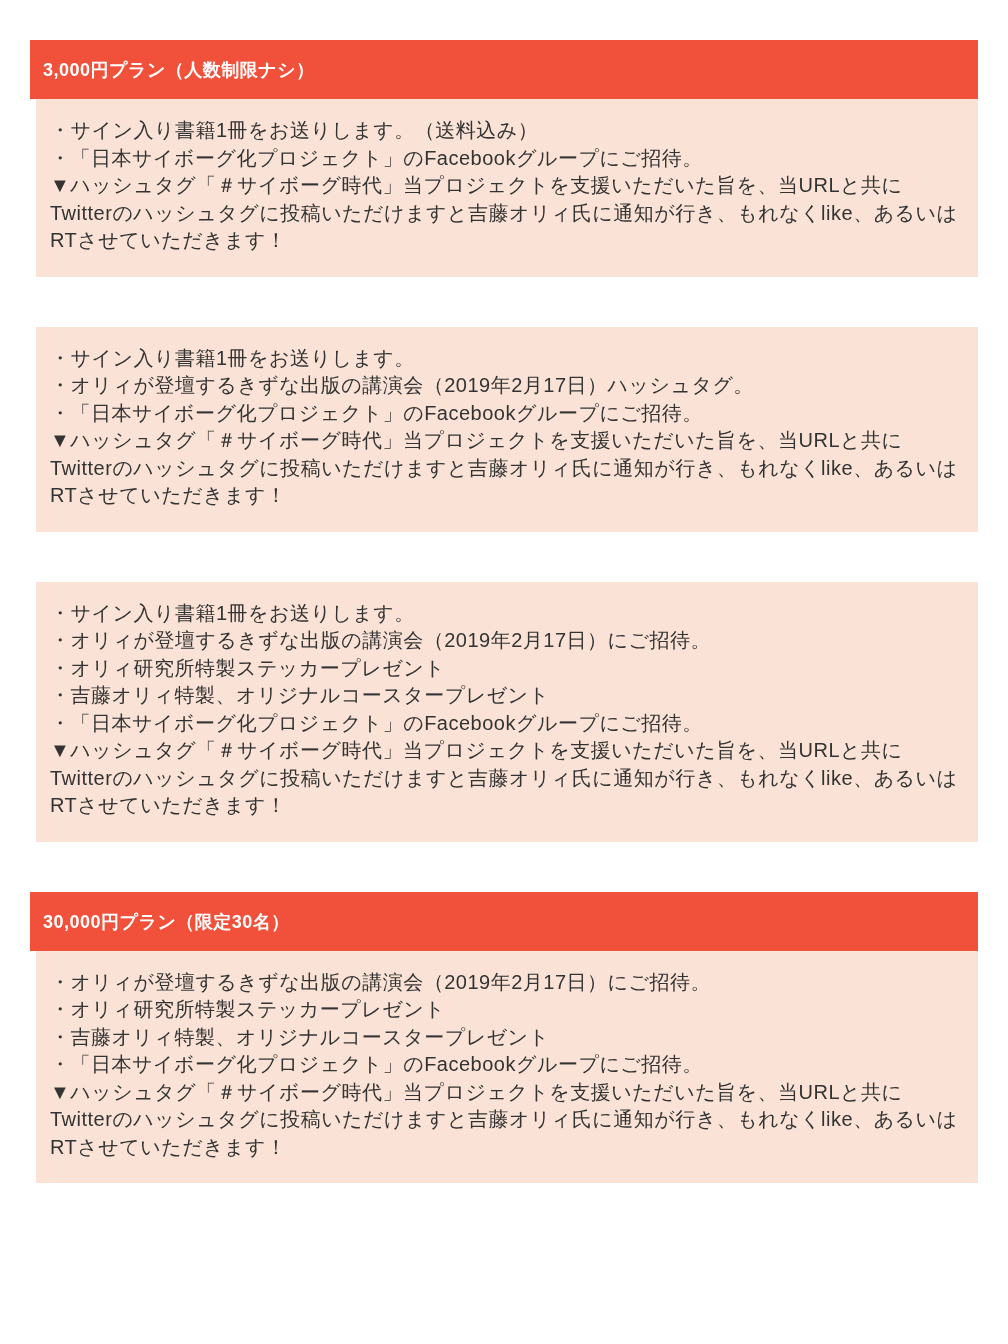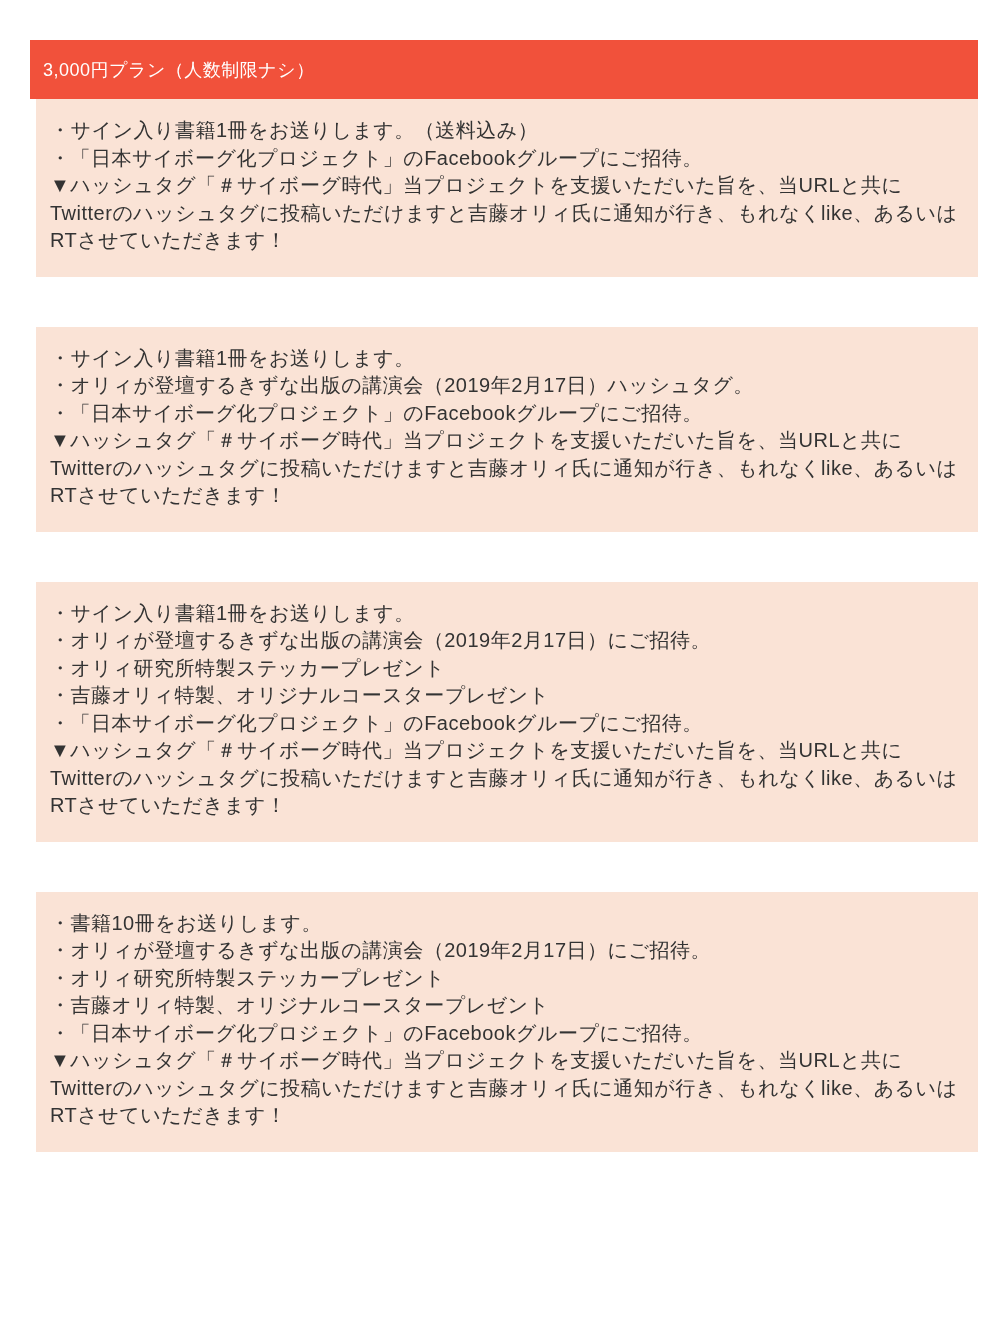"3,000円プラン（人数制限ナシ）" .plan-header { font-weight: normal -> bold }
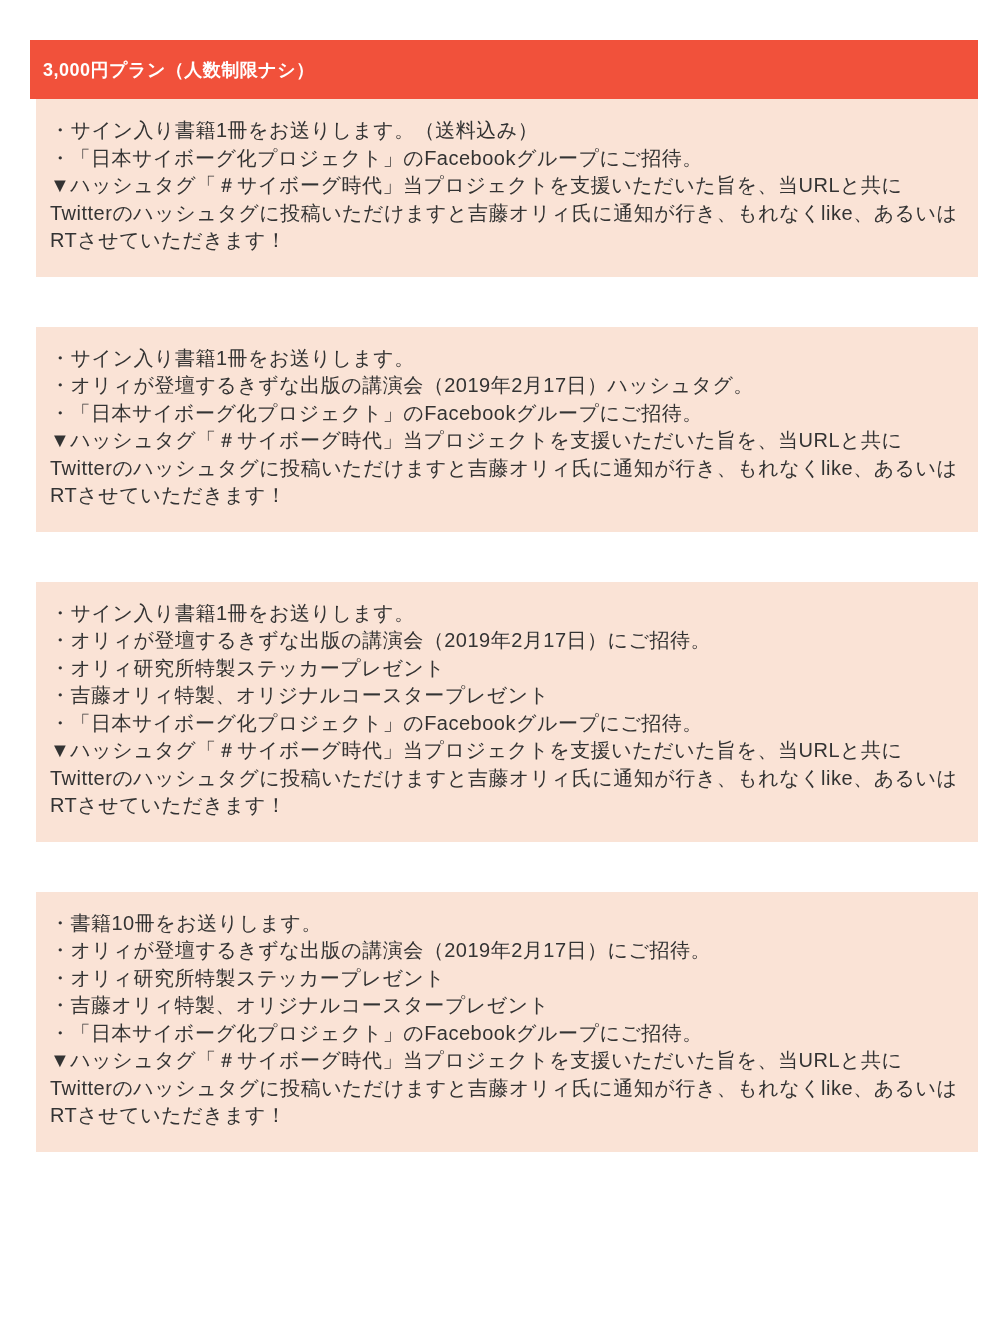"30,000円プラン（限定30名）" header.plan-header { html: none -> <header> <span>30,000円プラン（限定30名）</span> </header> }
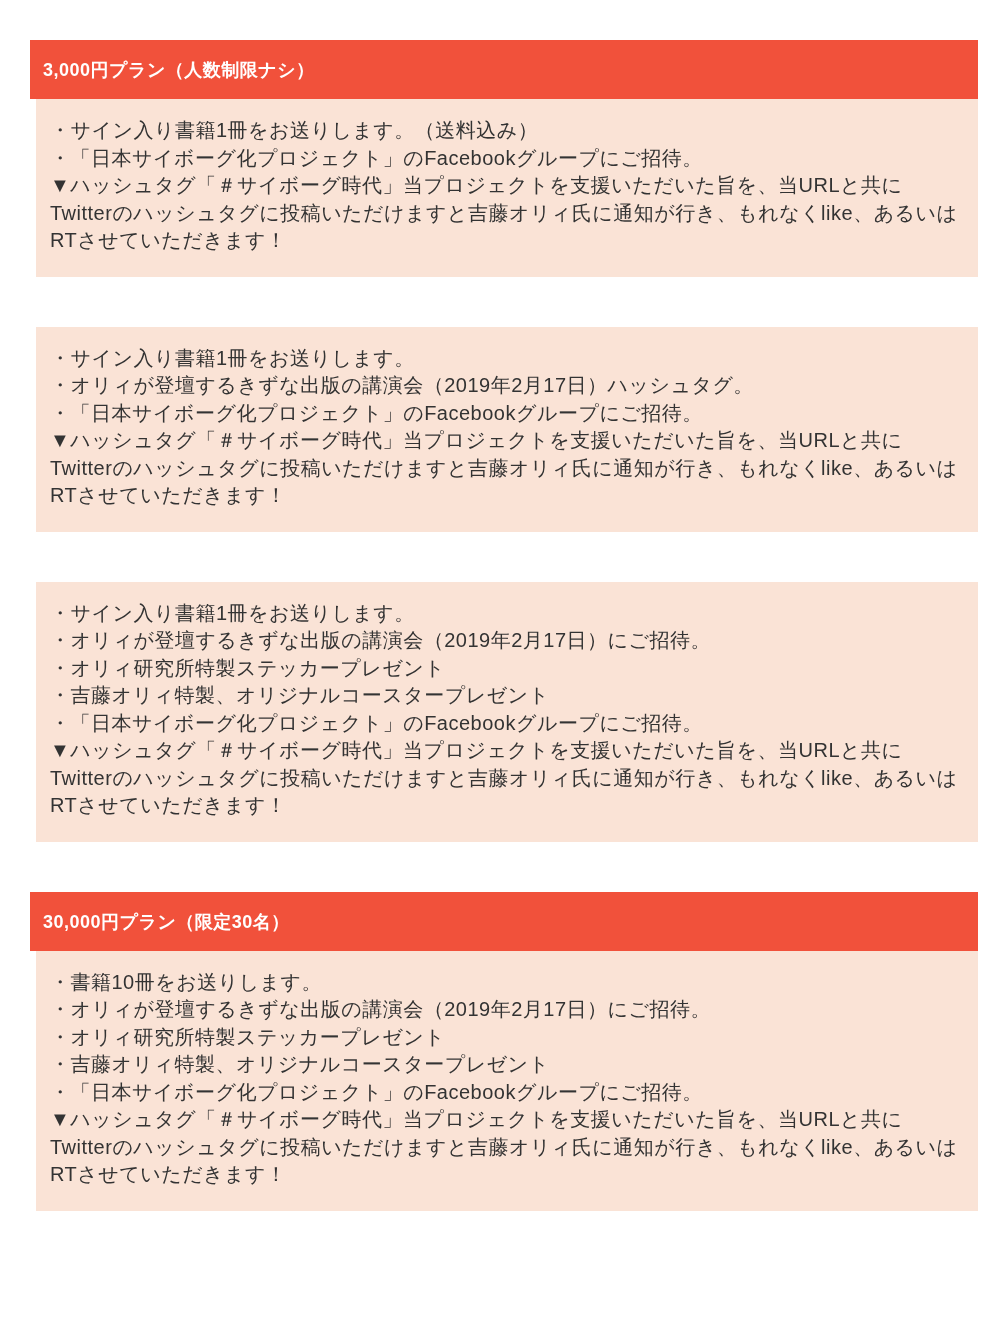"・書籍10冊をお送りします。" p.line { html: <p>・書籍10冊をお送りします。</p> -> none }
